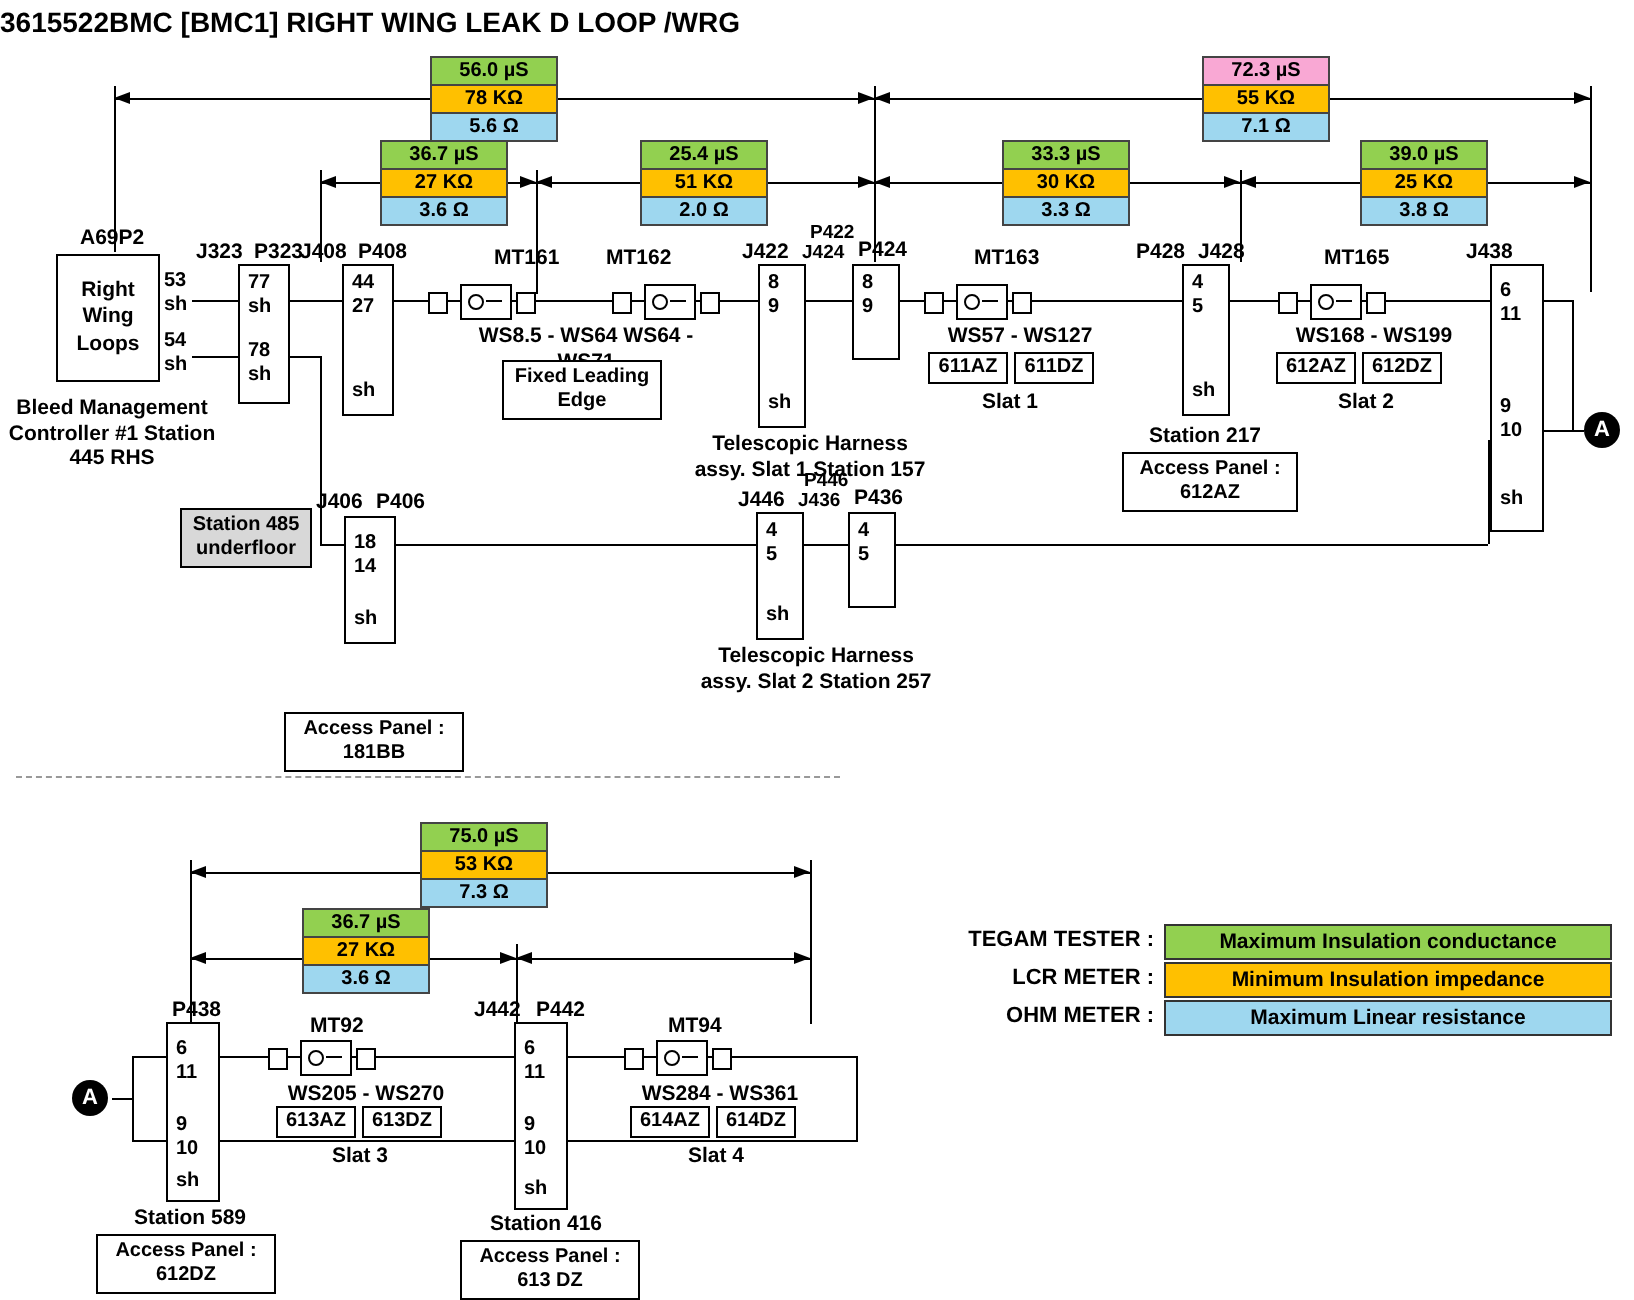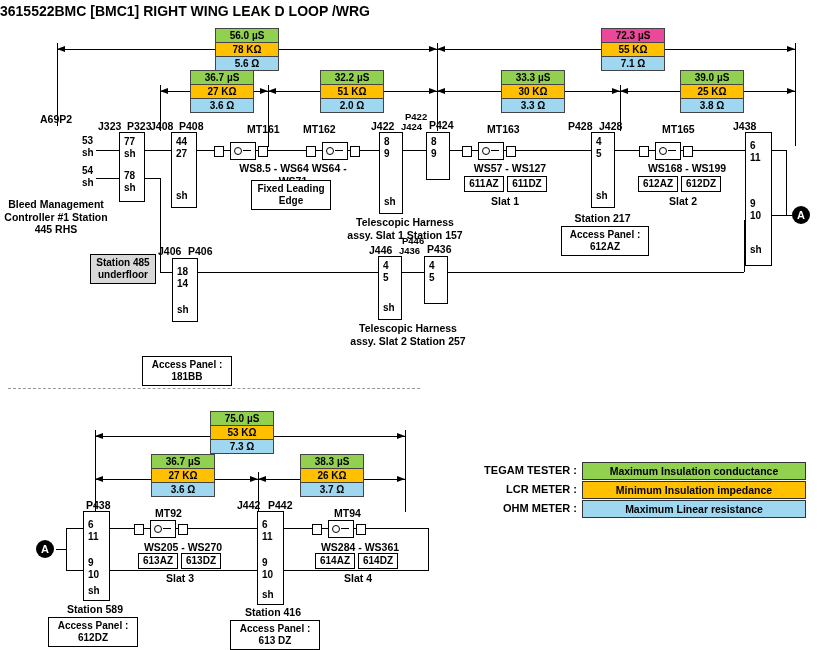"72.3 µS" div.mrow { background-color: #ec4899 -> #f9a8d4 }
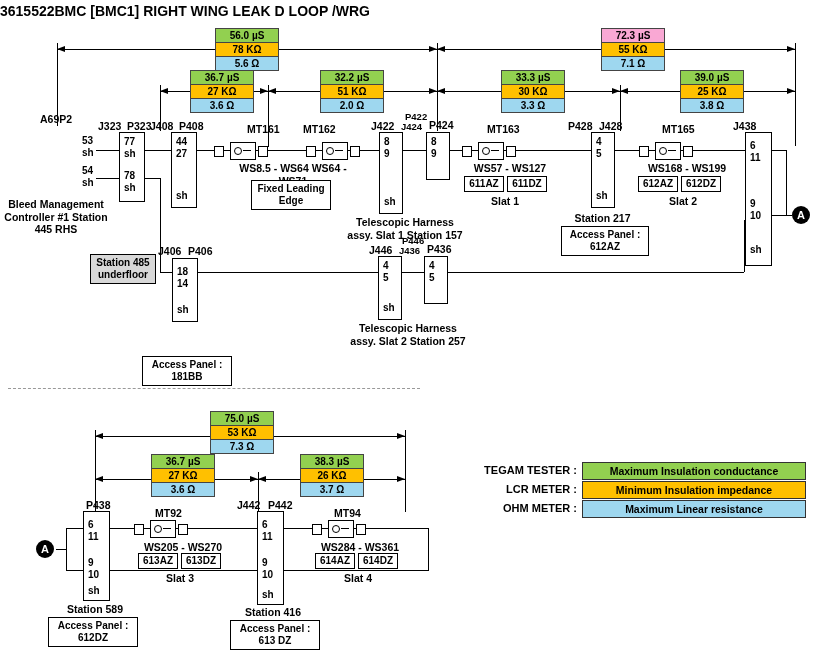"32.2 µS" div.mrow { text: 32.2 -> 25.4 }
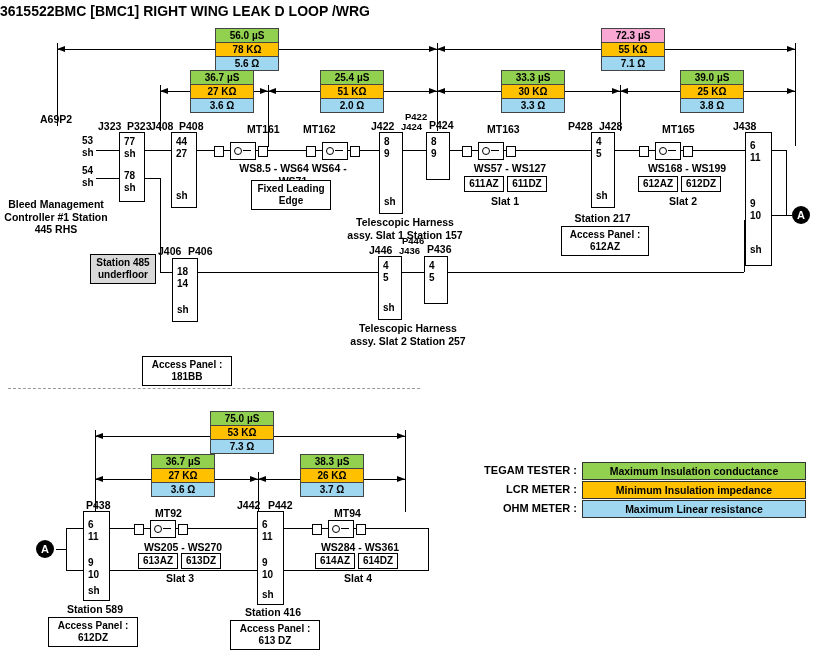"Right Wing Loops" div.cbox { html: none -> <div>Right Wing Loops</div> }
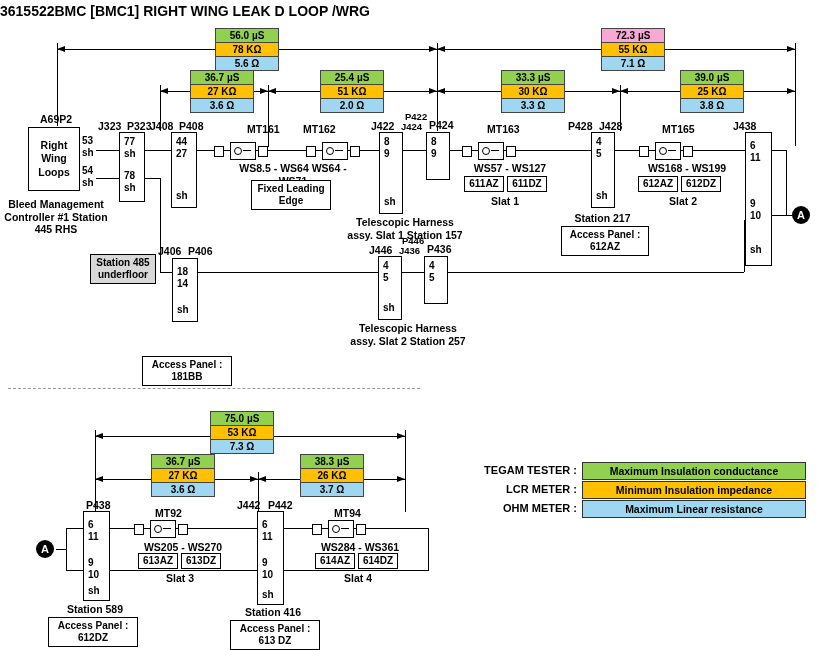"38.3 µS" div.mgroup { html: <div> <div>38.3 µS</div> <div>26 KΩ</div> <div>3.7 Ω</div> </div> -> none }
